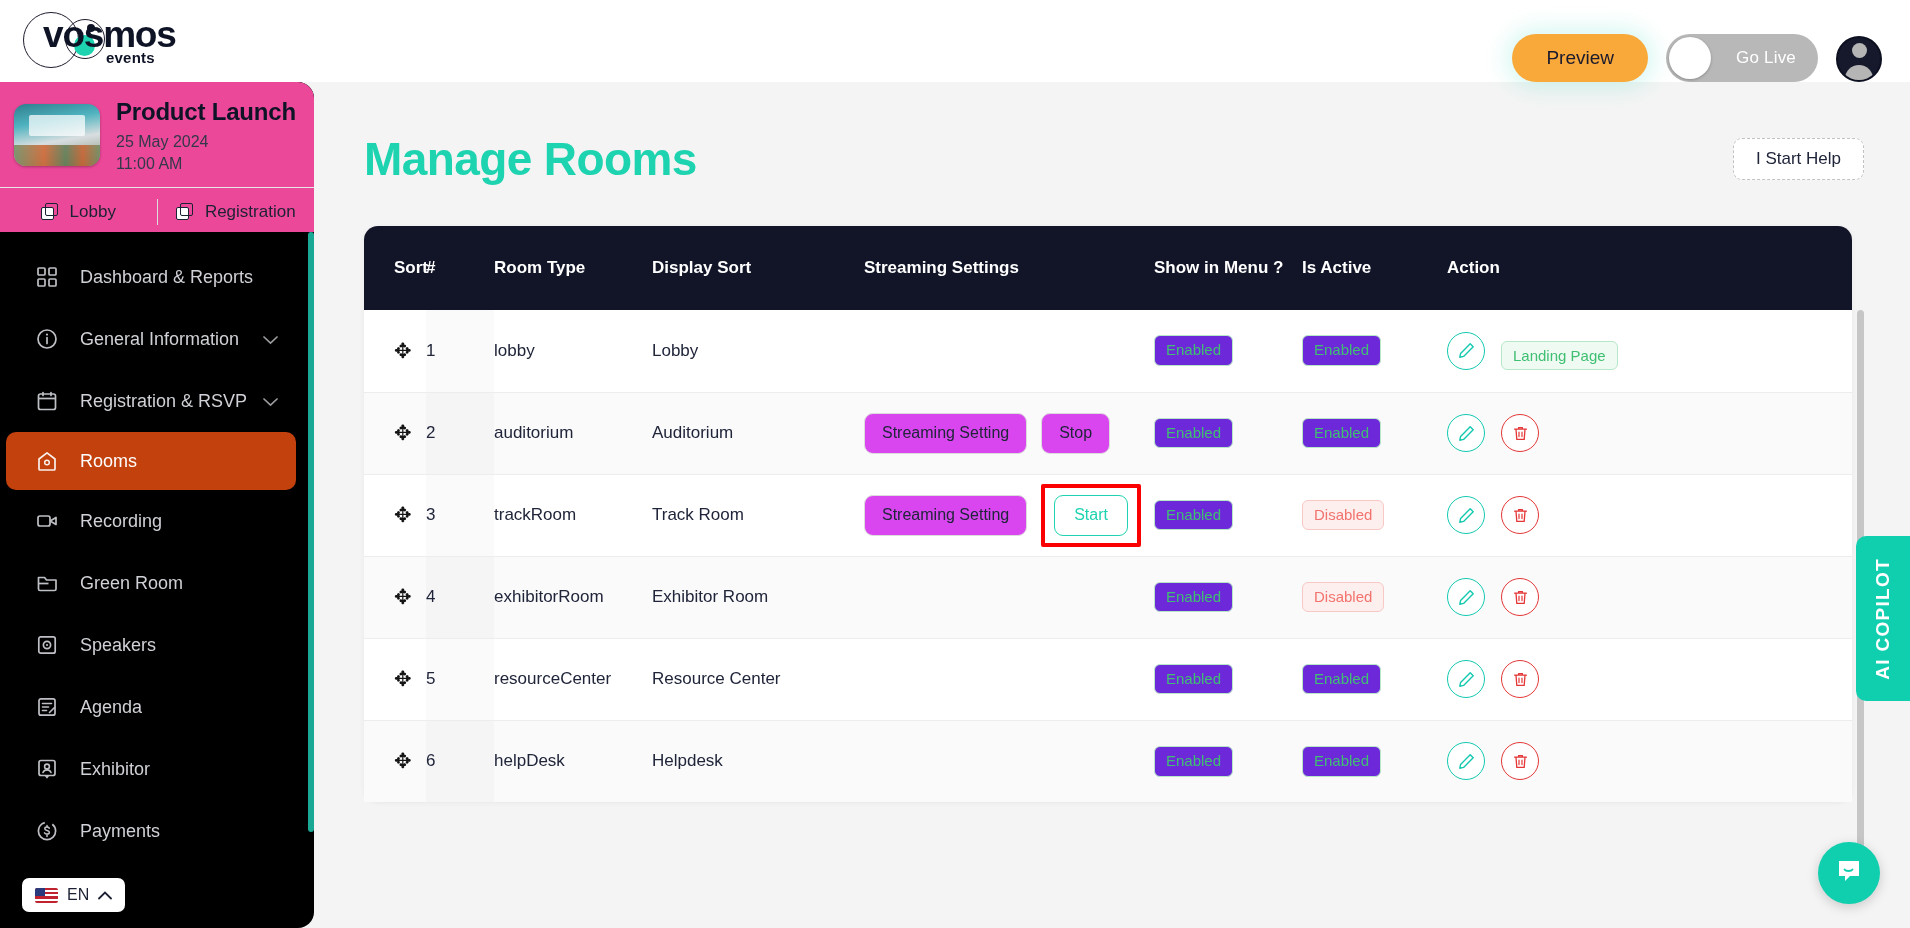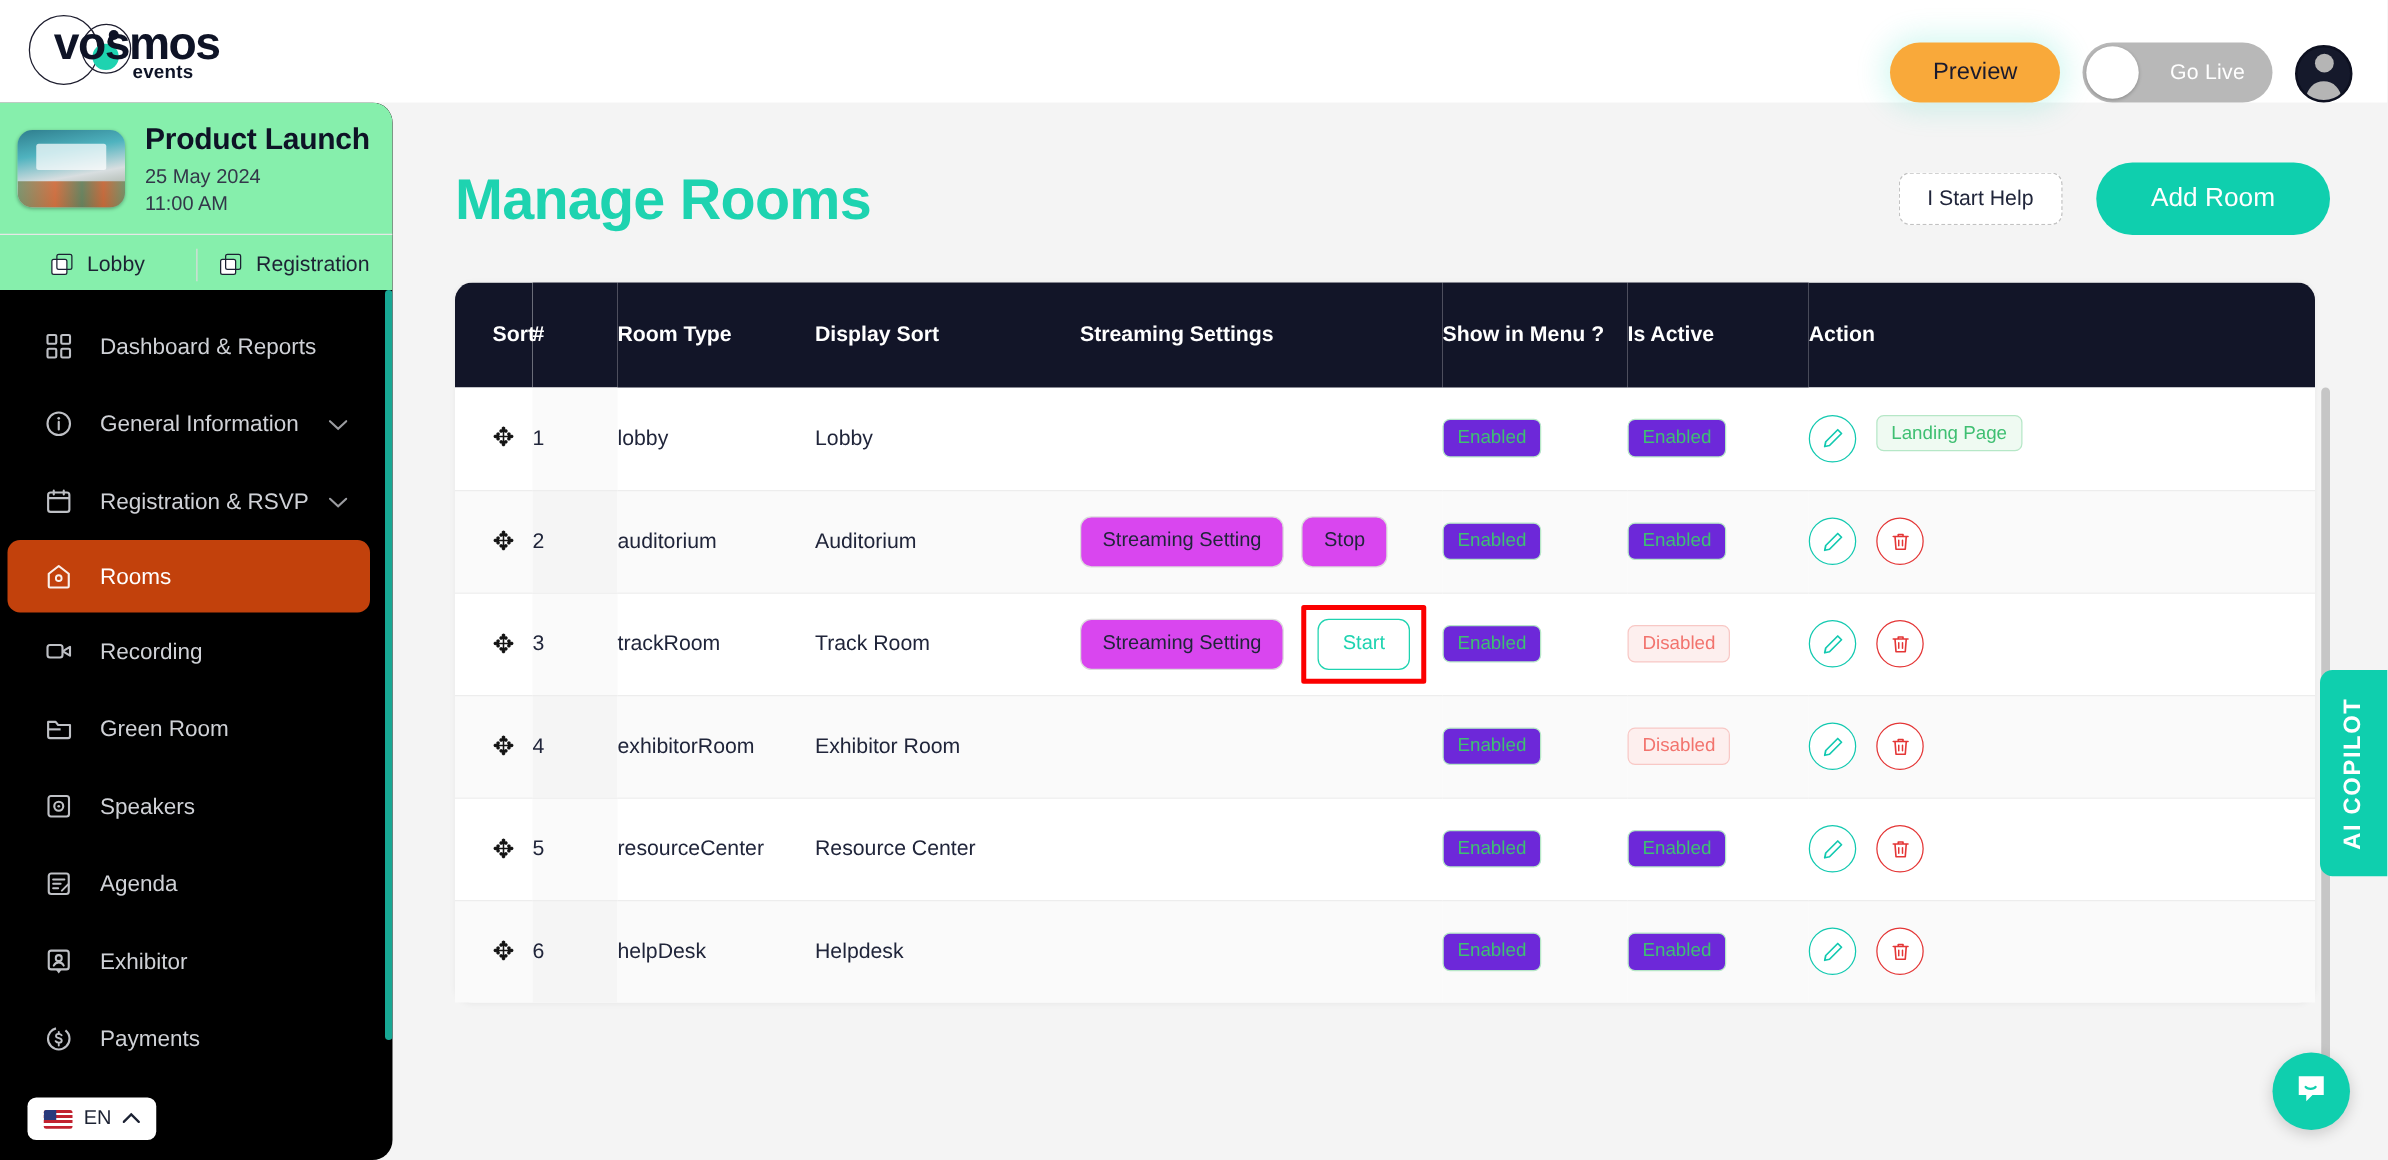"Product Launch" .event-card { background: #86efac -> #ec4899 }
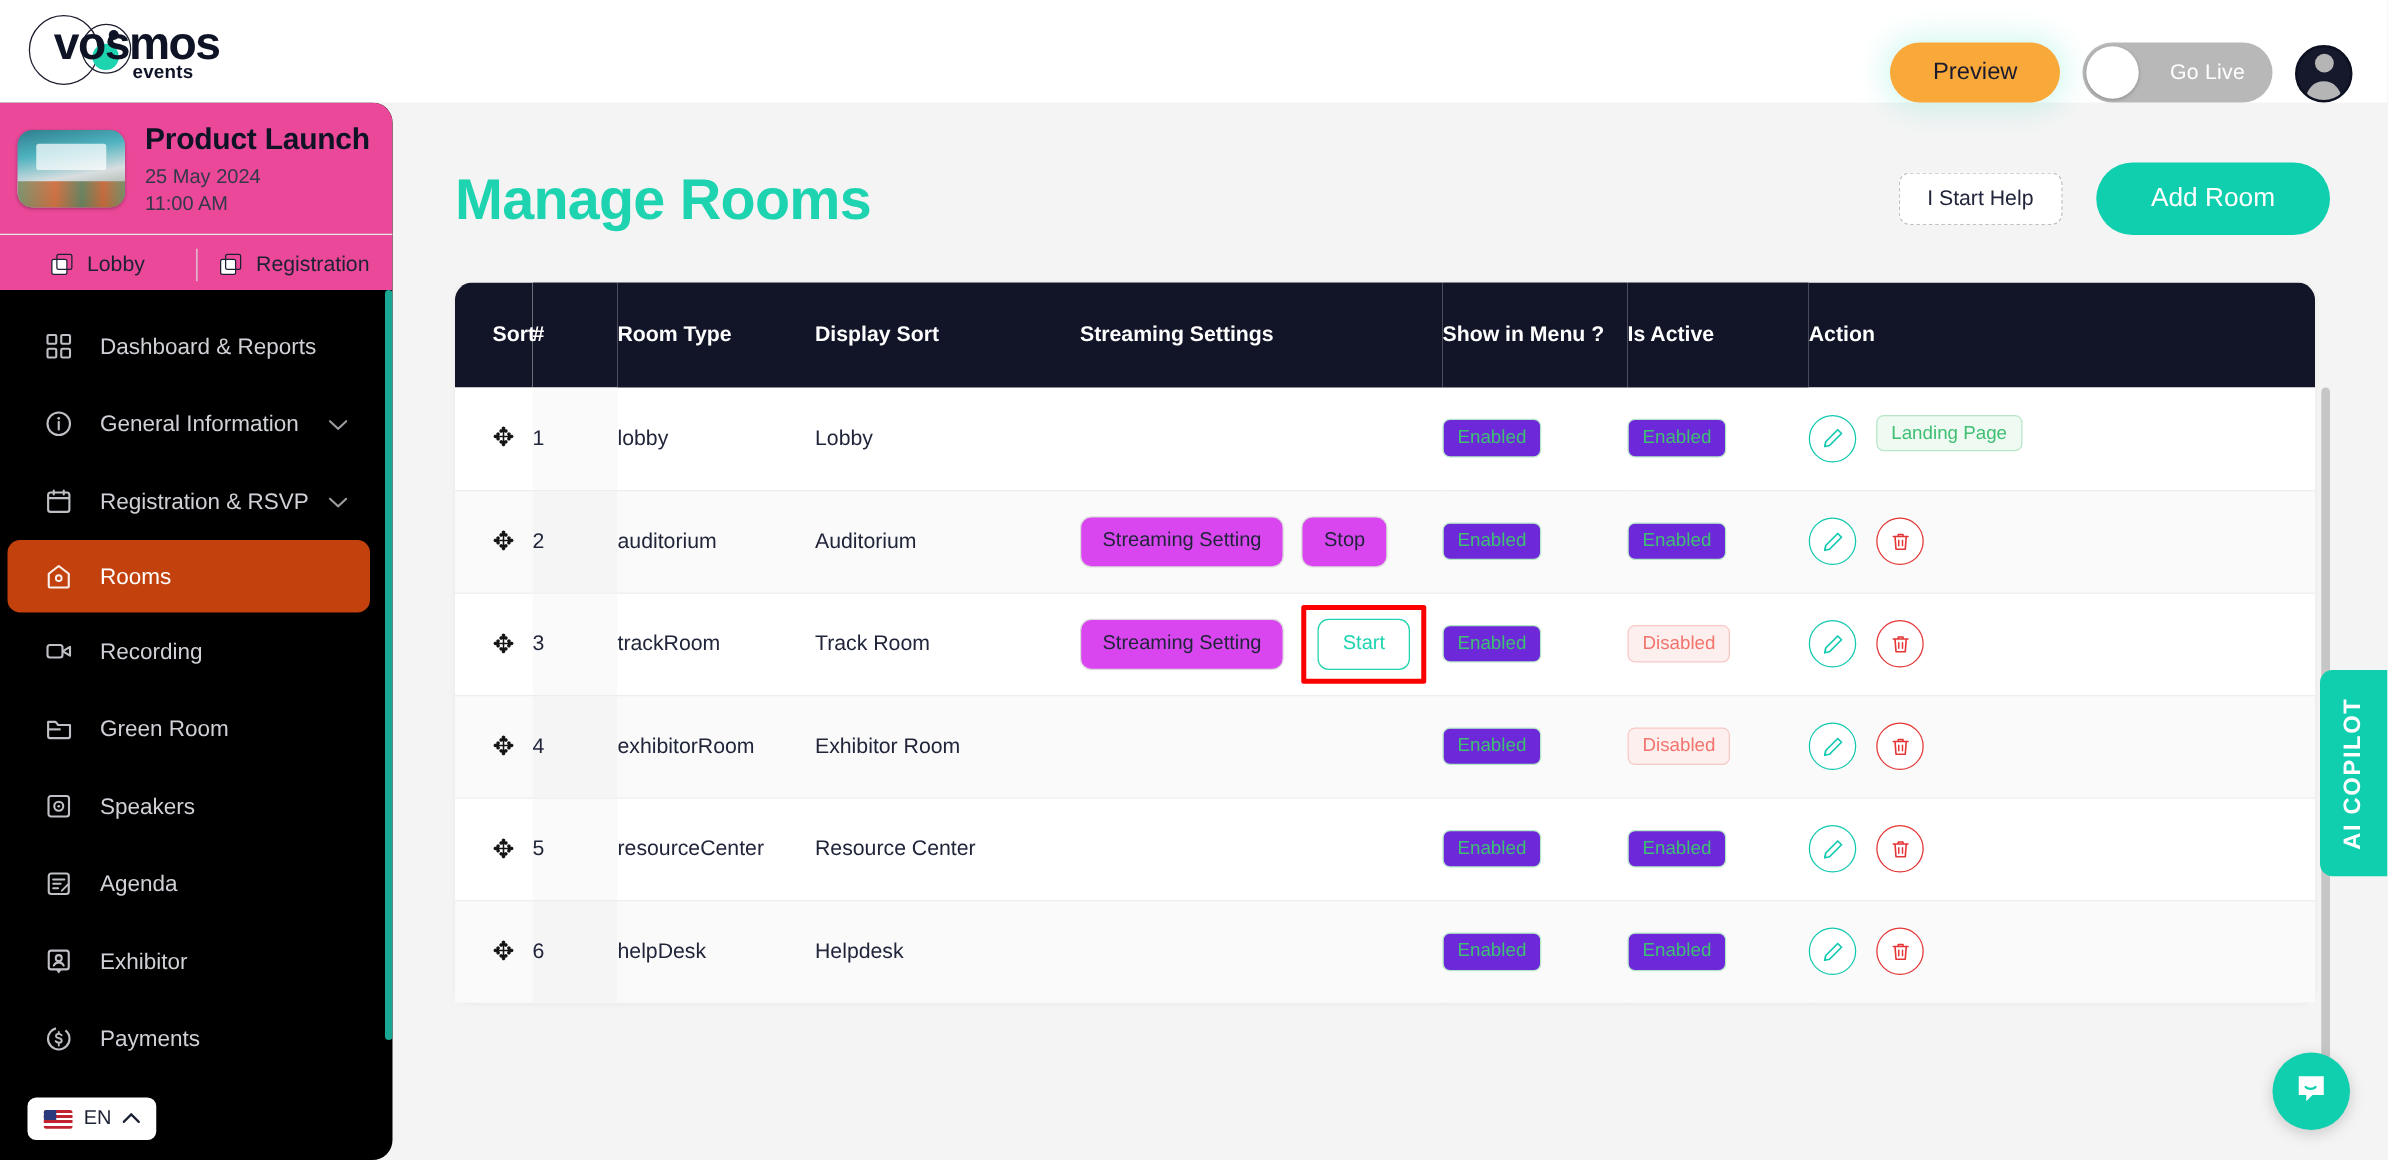"Add Room" button.add-room-btn { html: <button>Add Room</button> -> none }
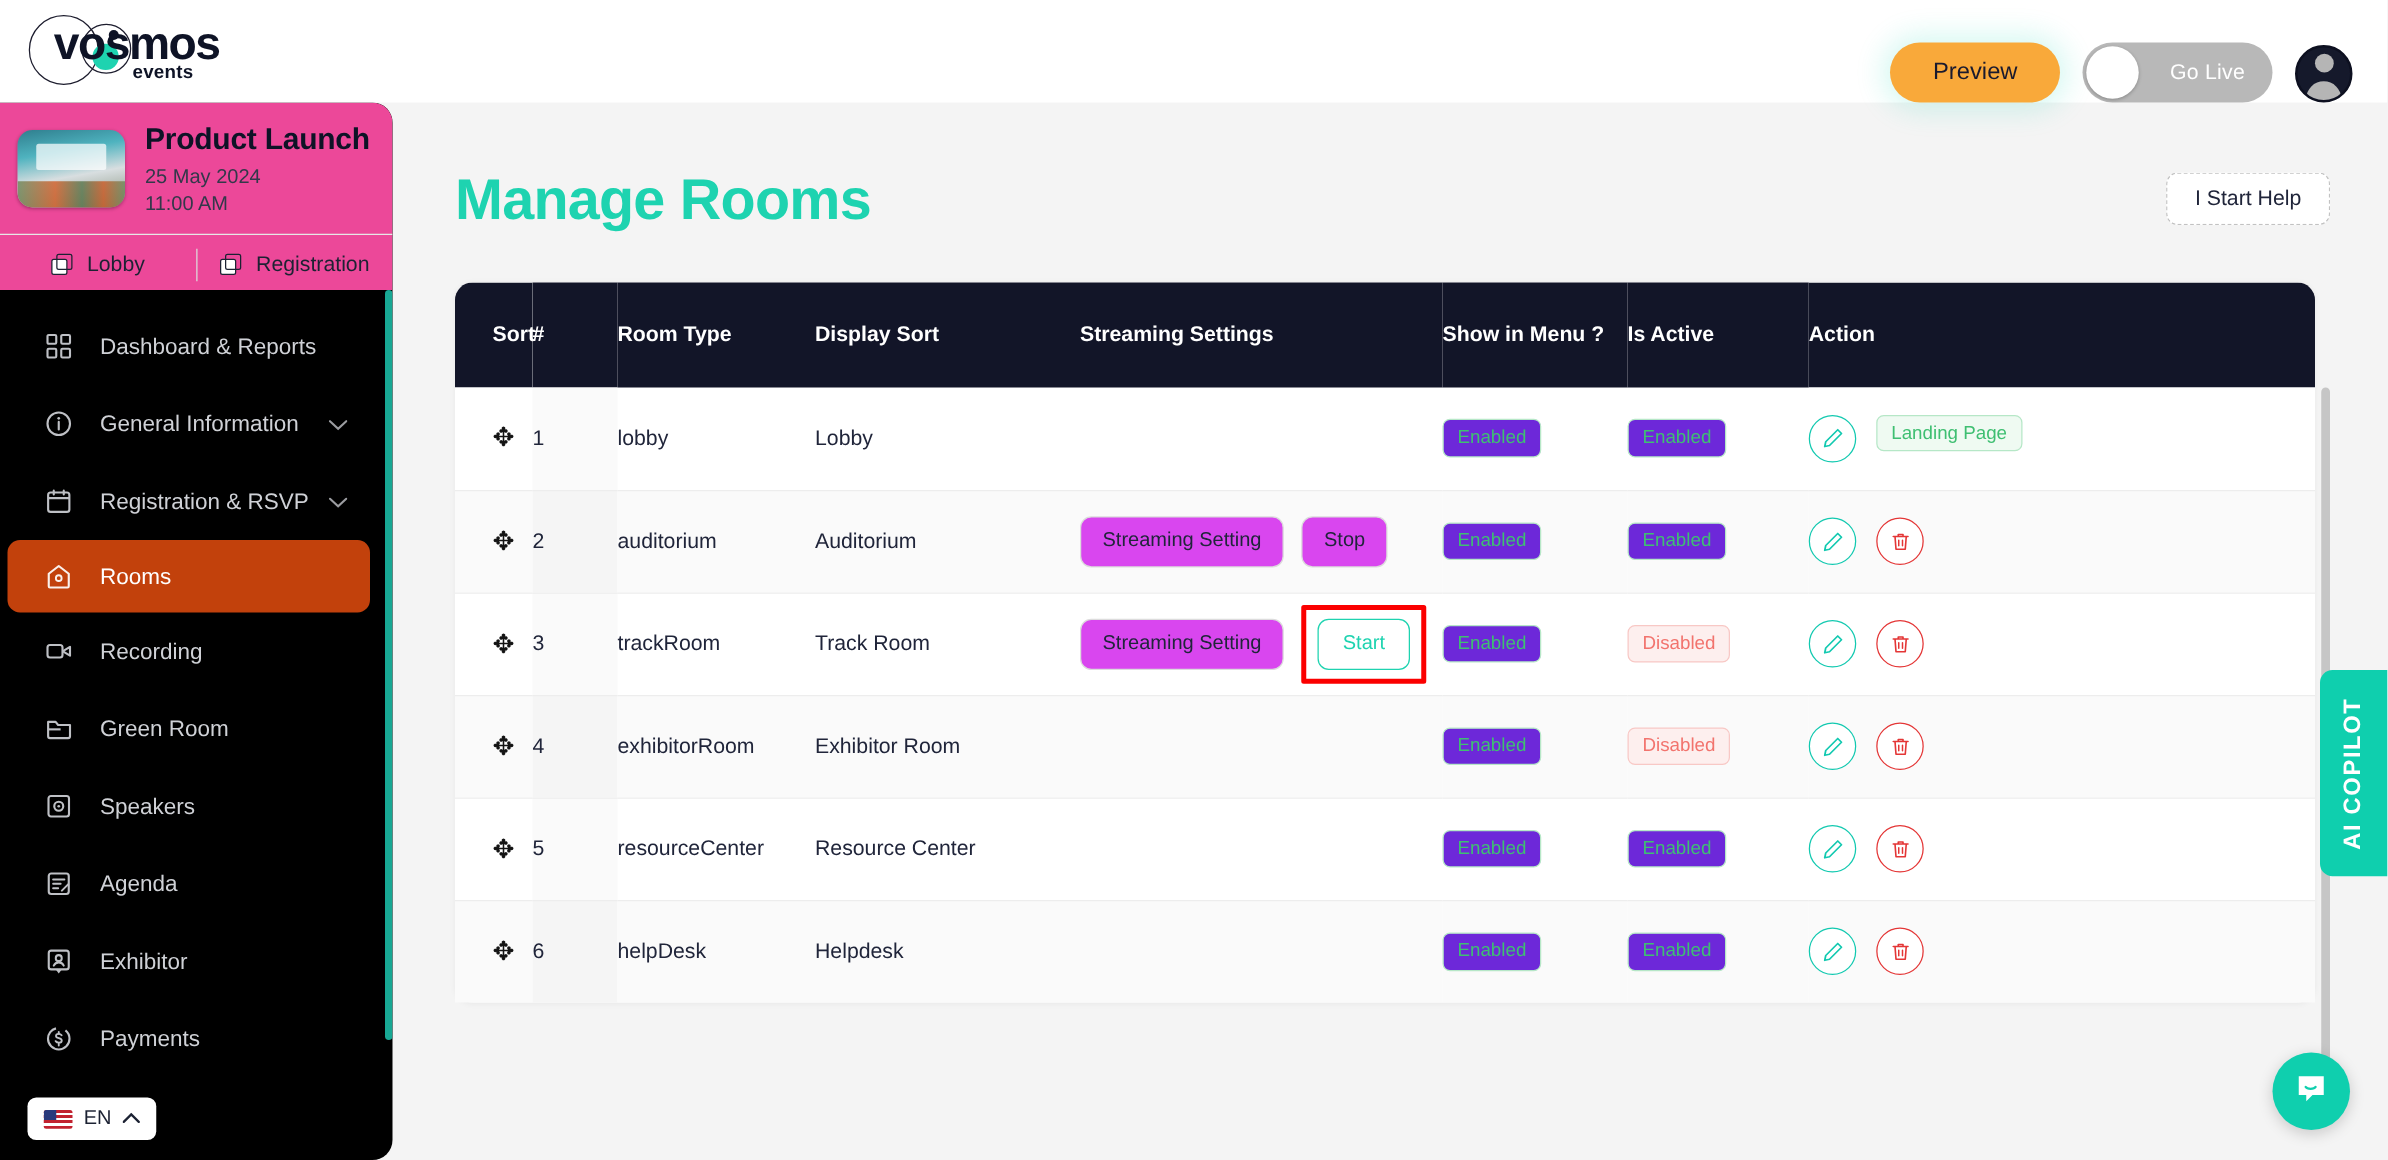"Landing Page" .act-cell { align-items: flex-start -> flex-end }
